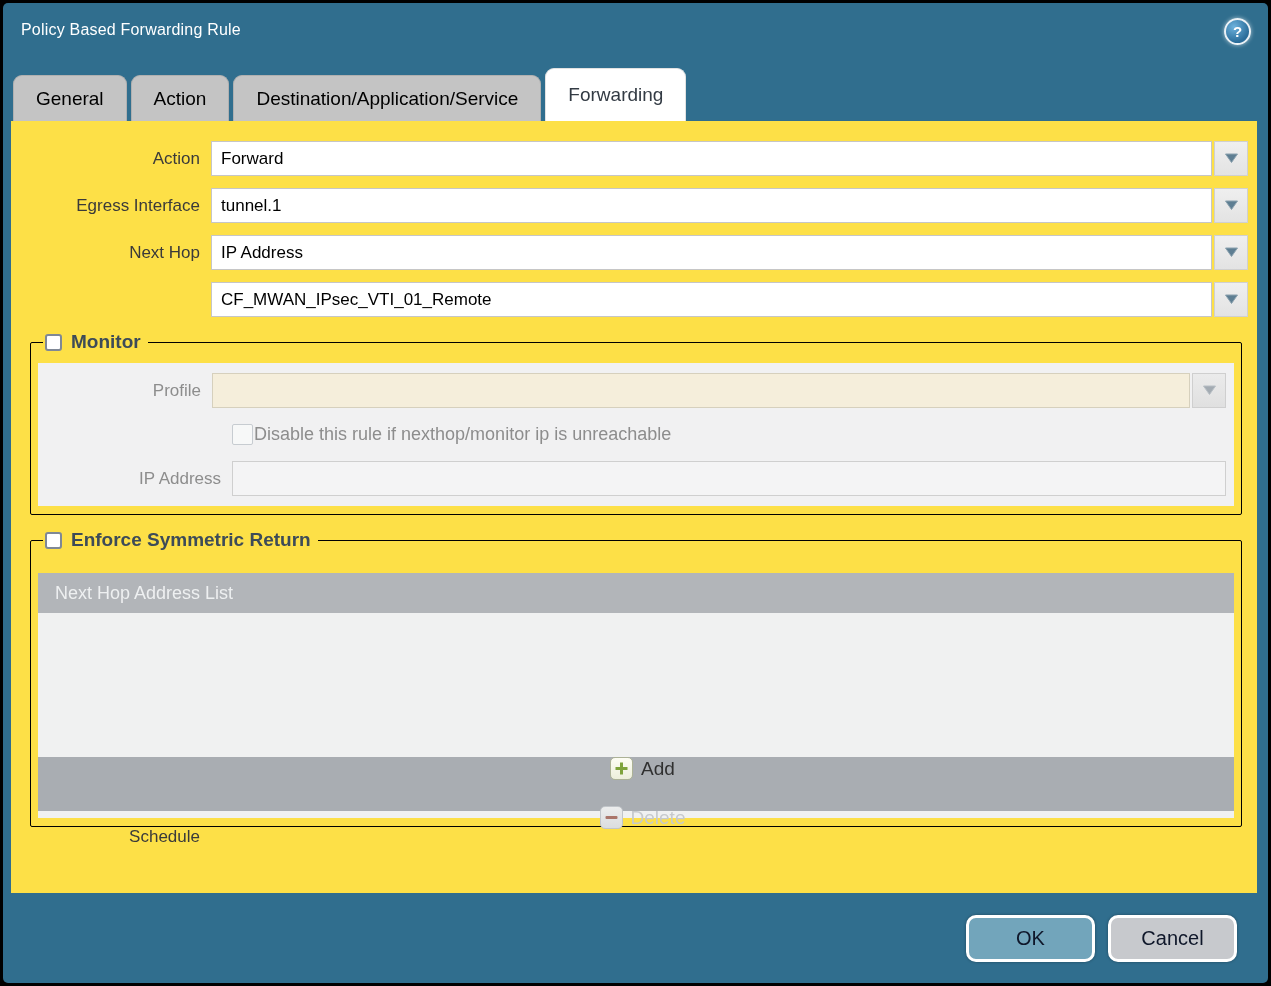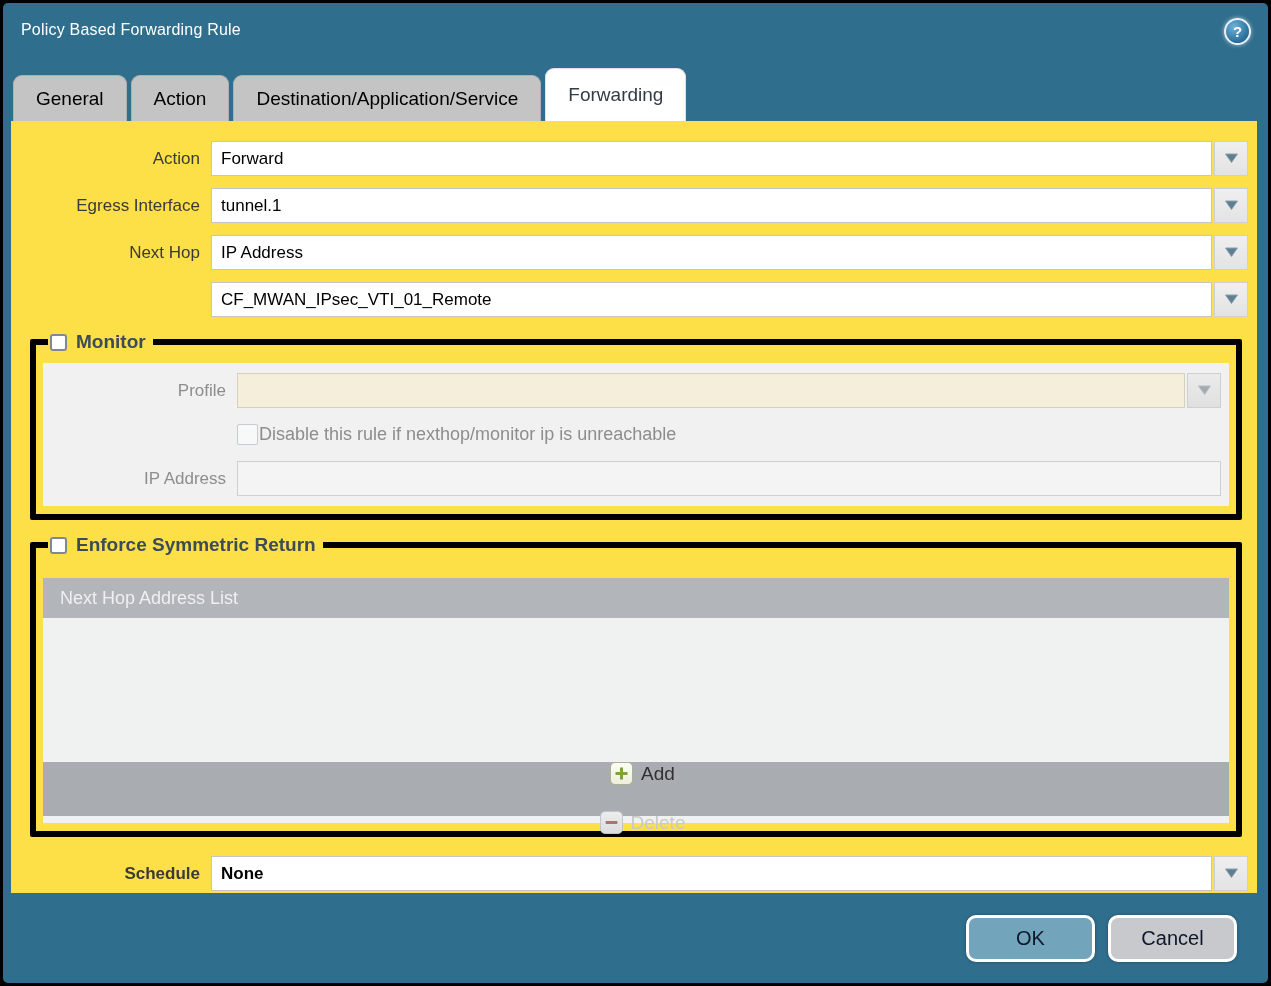"Monitor" fieldset { border: 6px solid #000000 -> 1px solid #000000 }
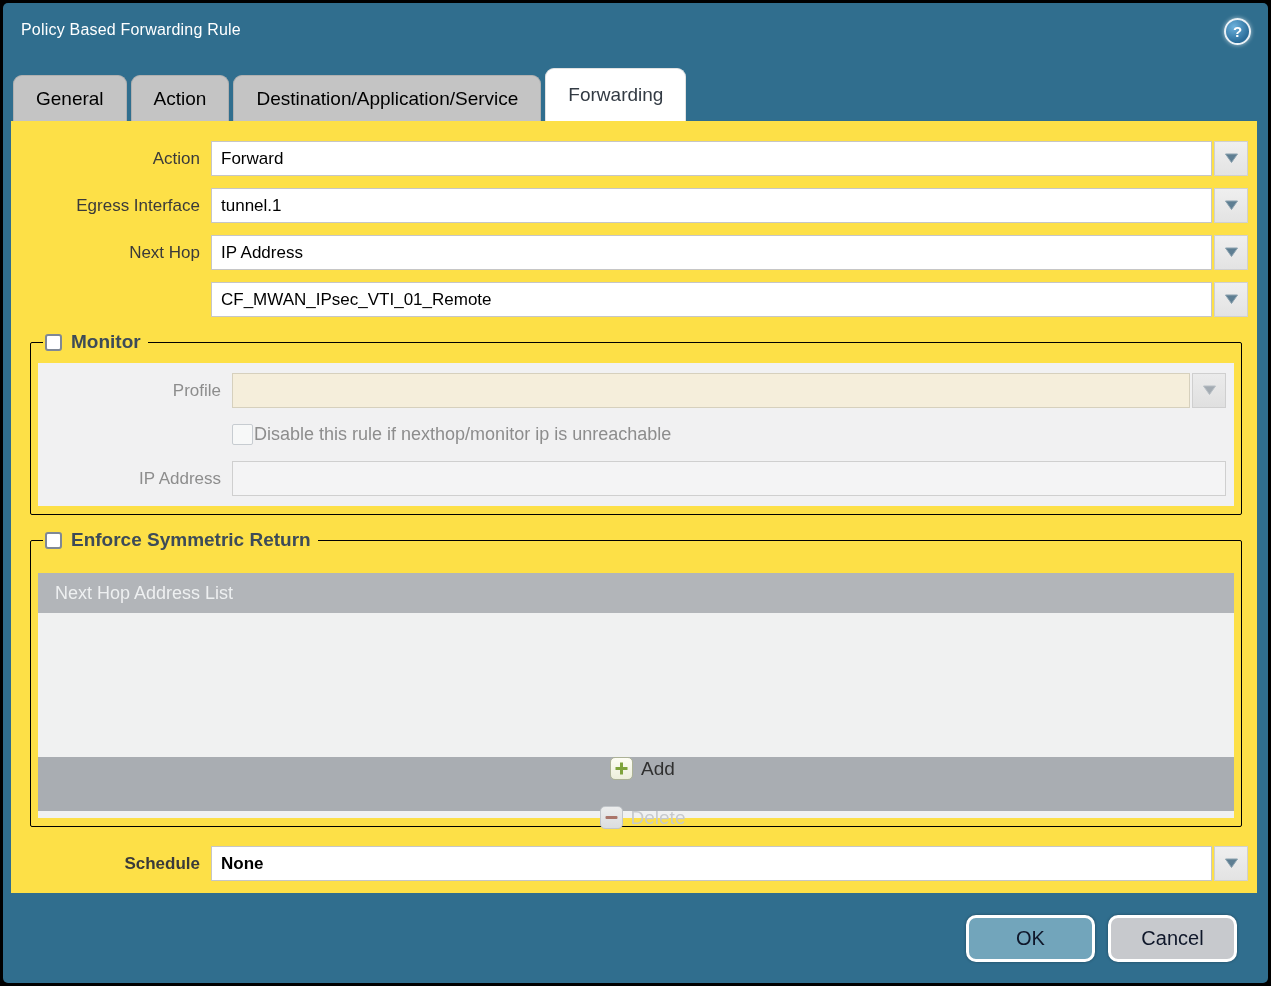"Profile" span.lbl { width: 194px -> 174px }
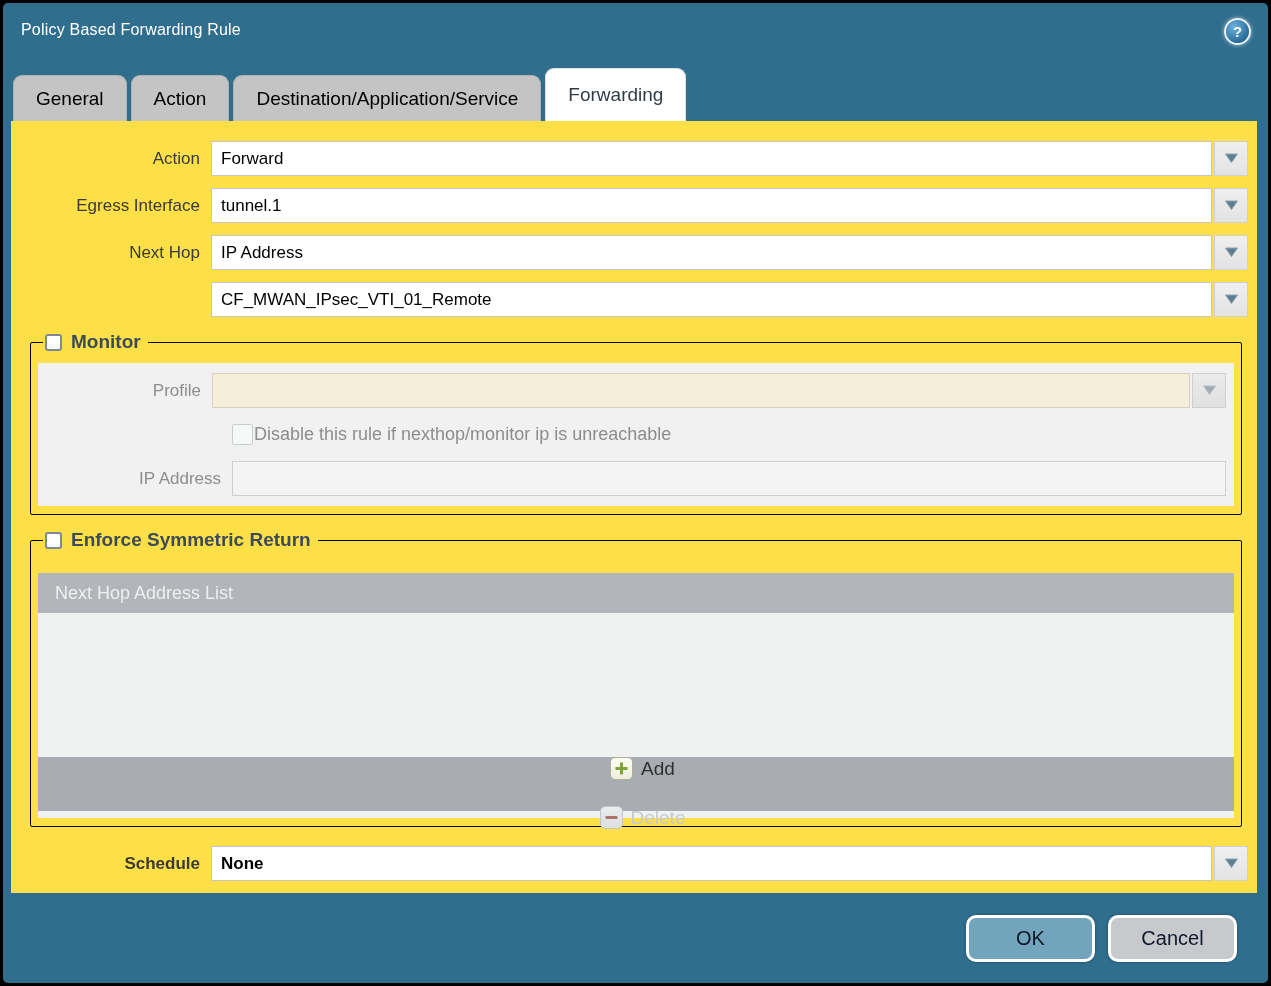"Schedule" div.row { font-weight: bold -> none; margin-top: 19px -> none }
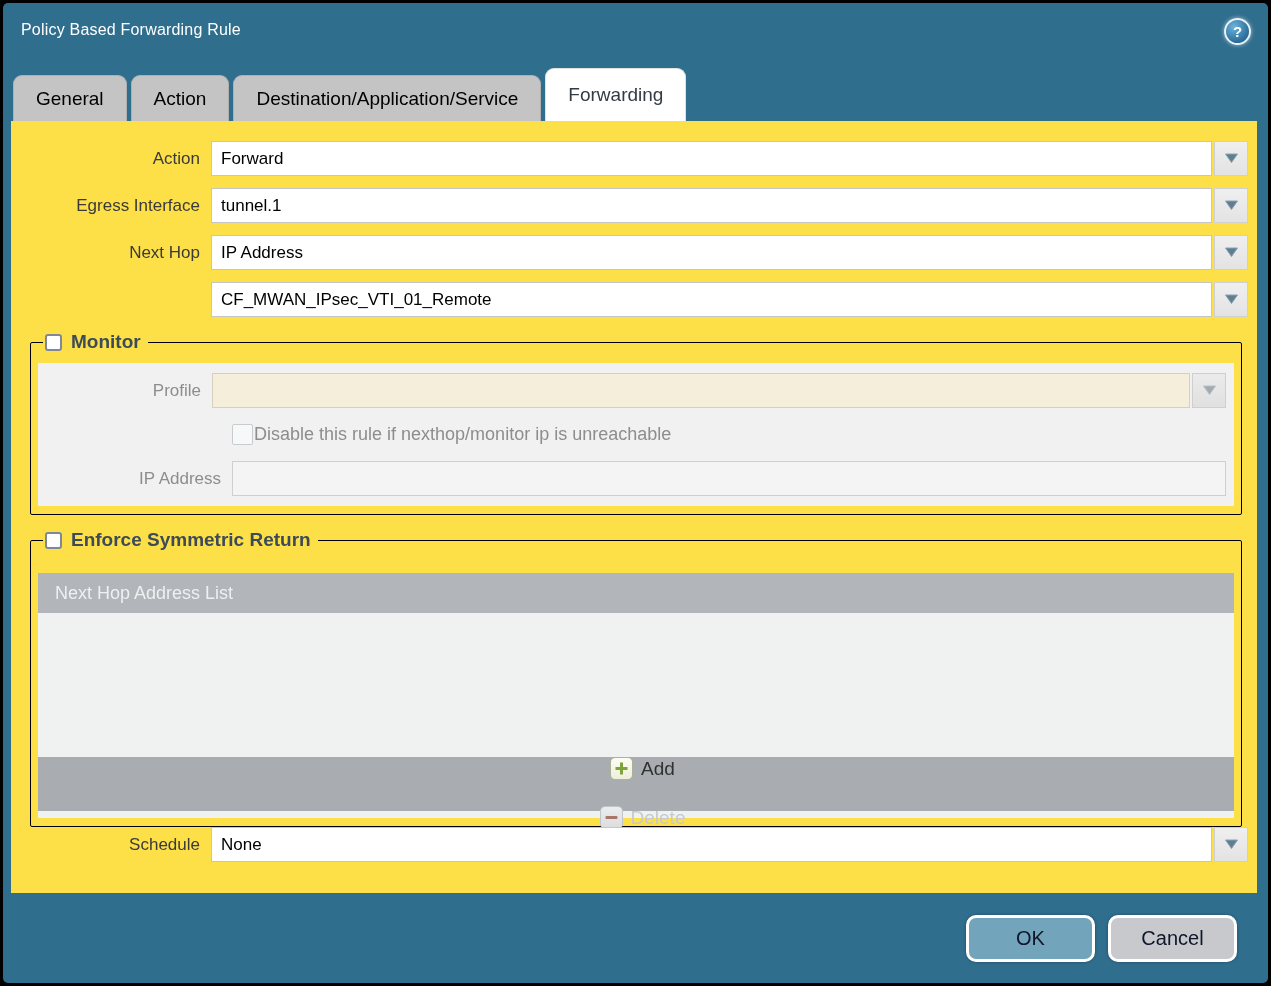"None" div.combo { html: <div> <div>None</div> <div> <span><svg> <path></path> </svg></span> </div> </div> -> none }
